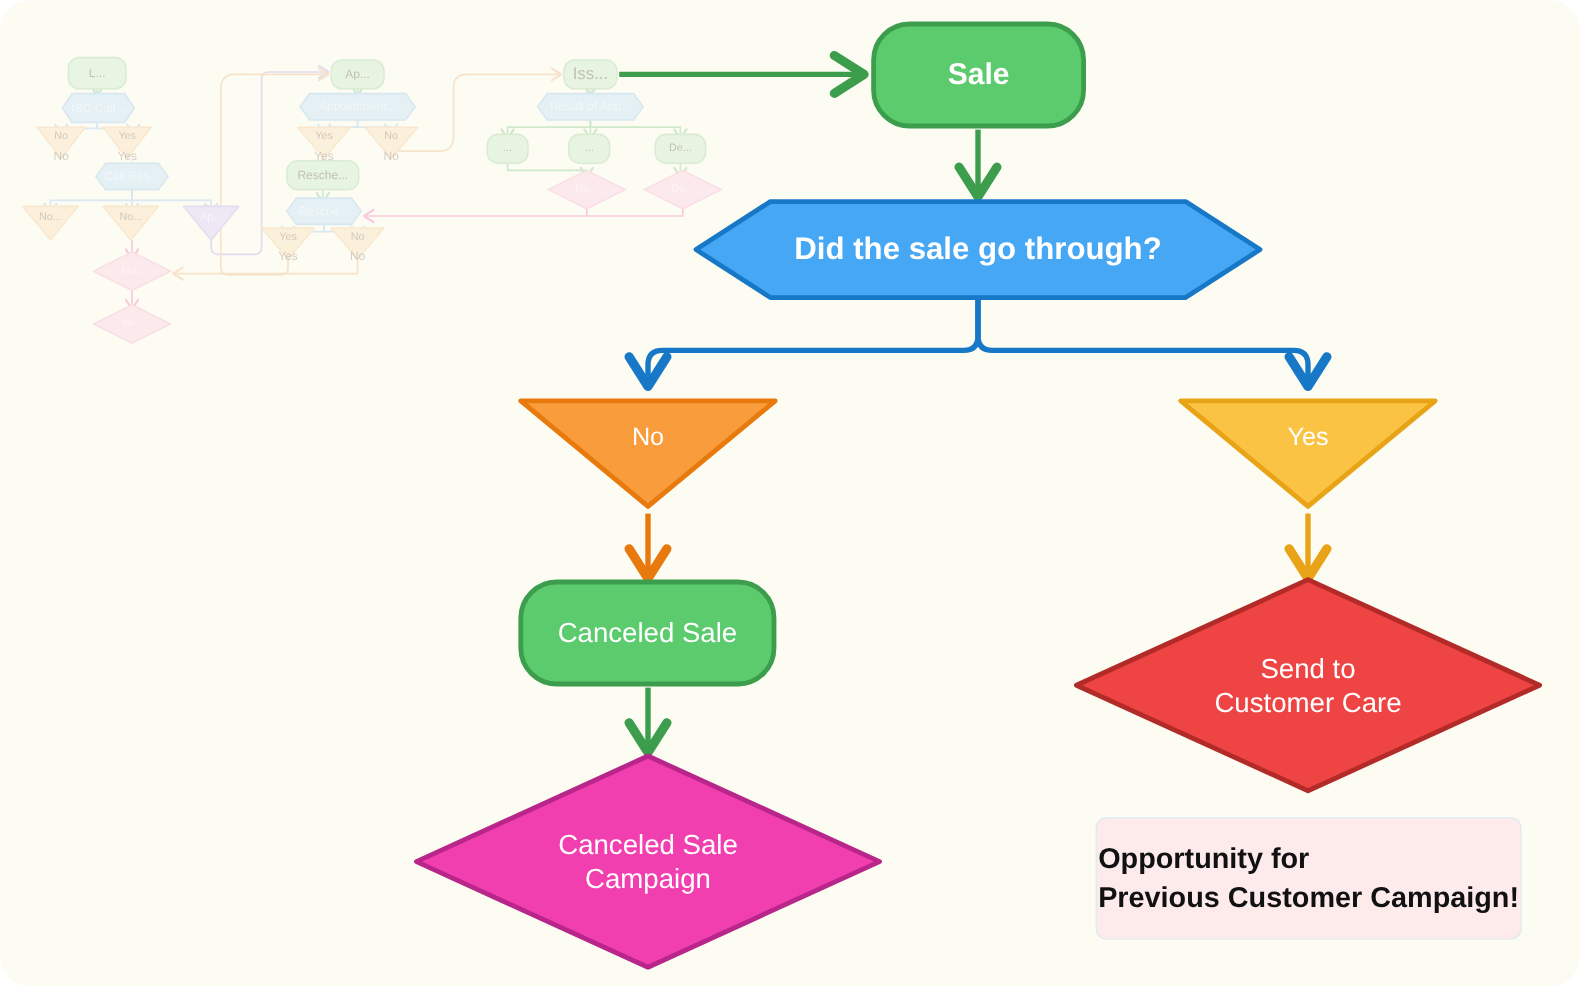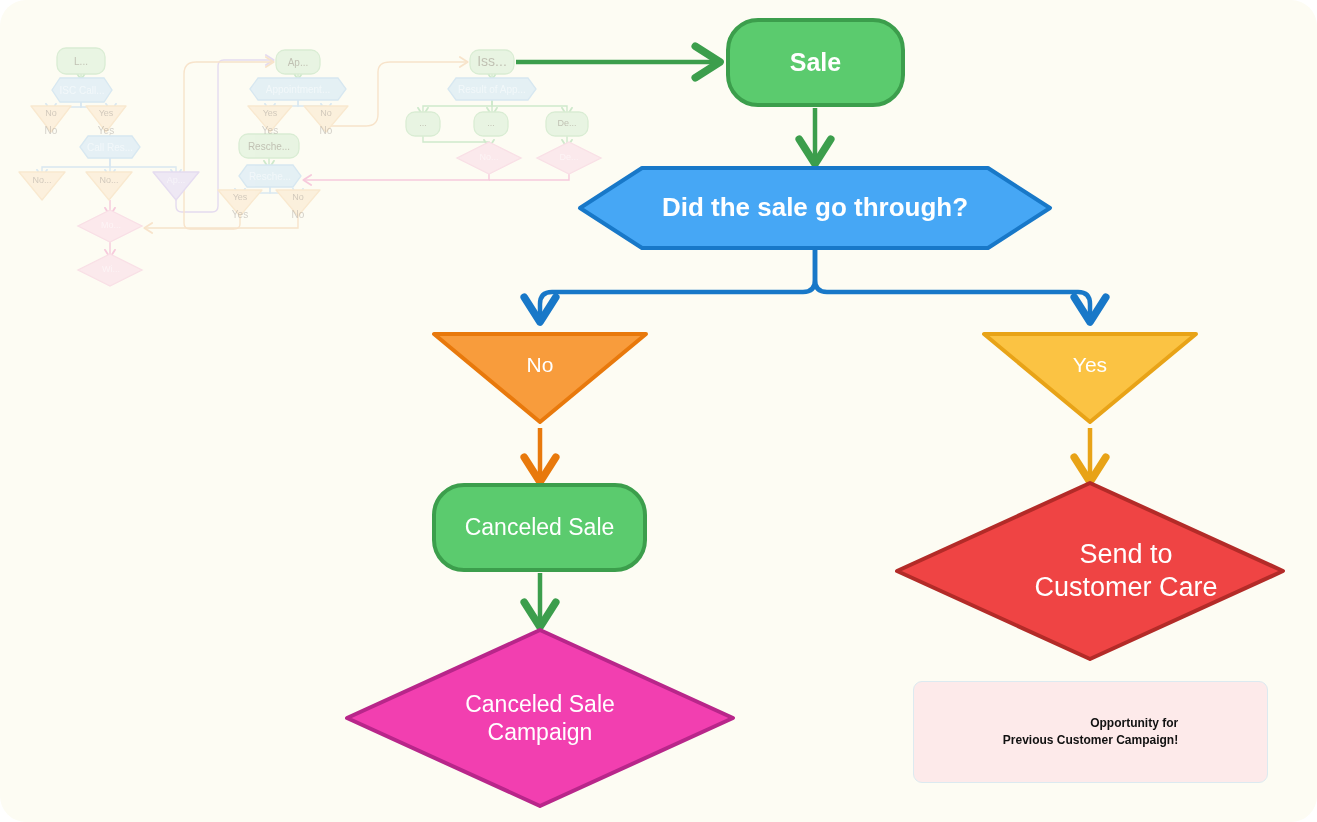"Send to" div.node-label { font-size: 27px -> 23px; left: 973px -> 937px }
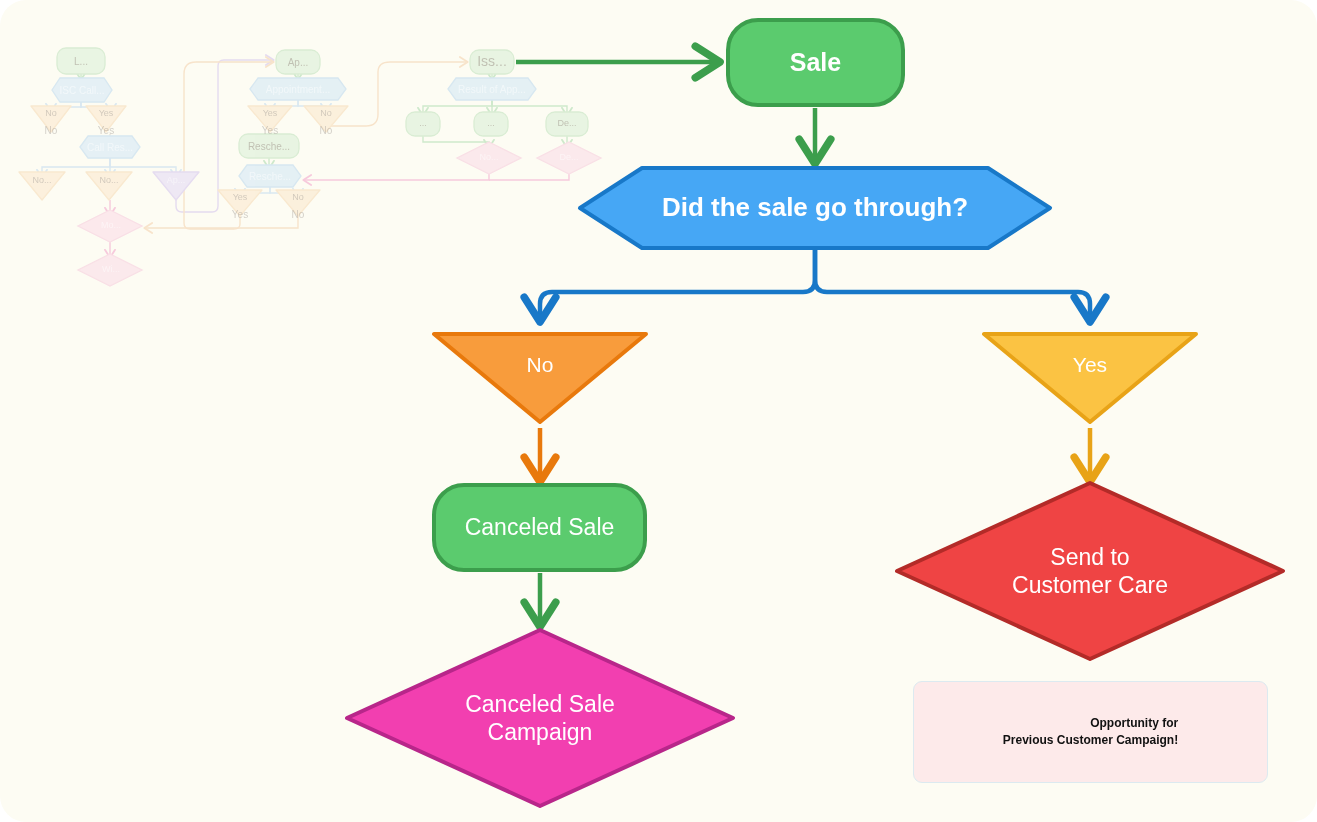"Opportunity for" #callout .callout-text { font-size: 12px -> 24px; text-align: right -> left }
